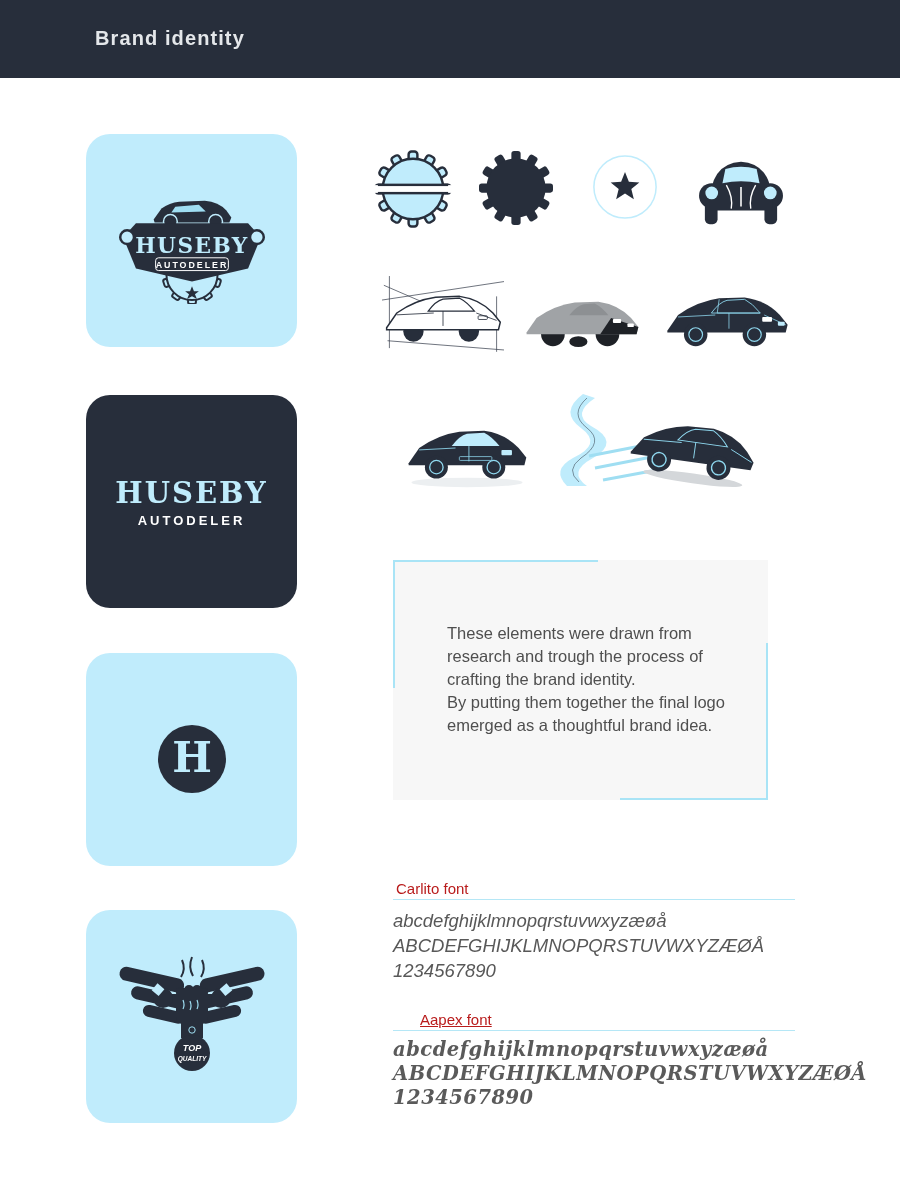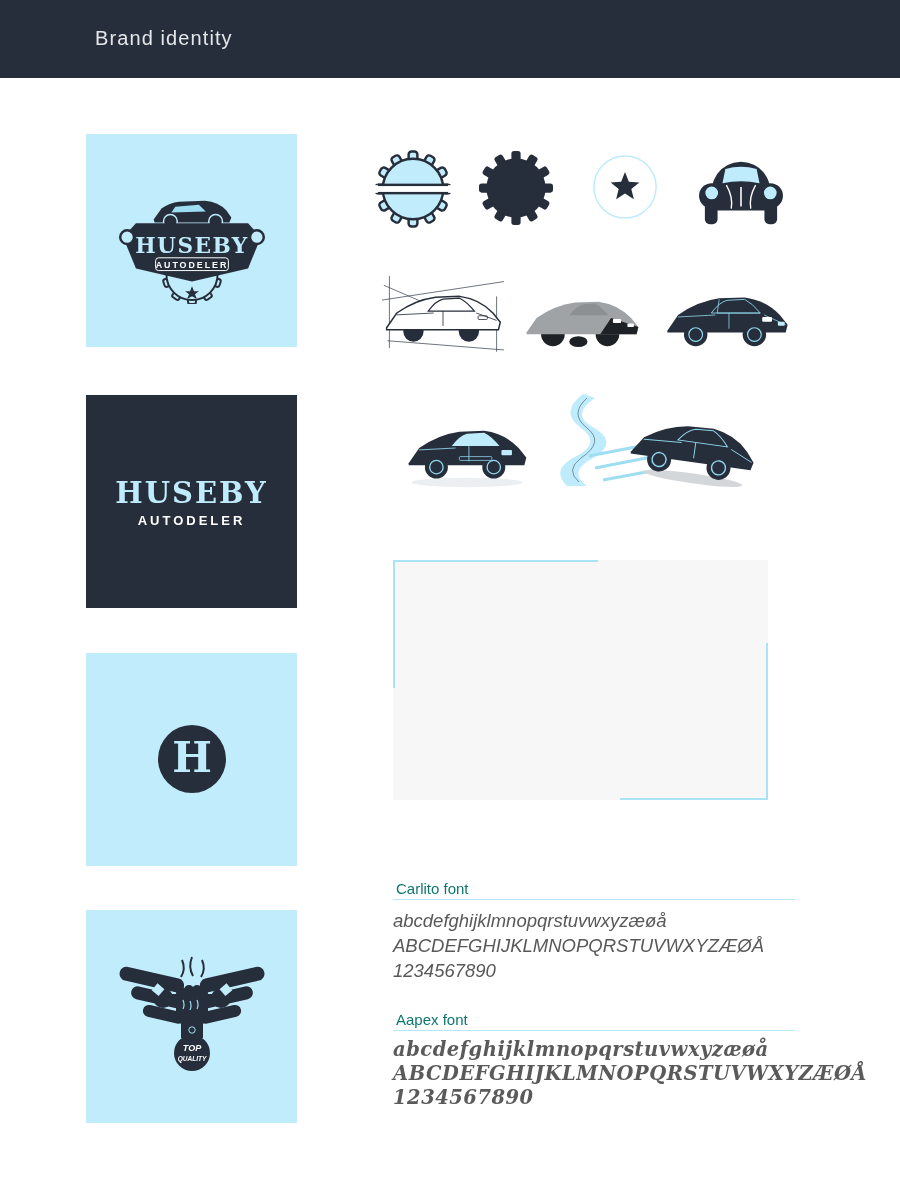"Brand identity" .page-title { font-weight: 400 -> 700 }
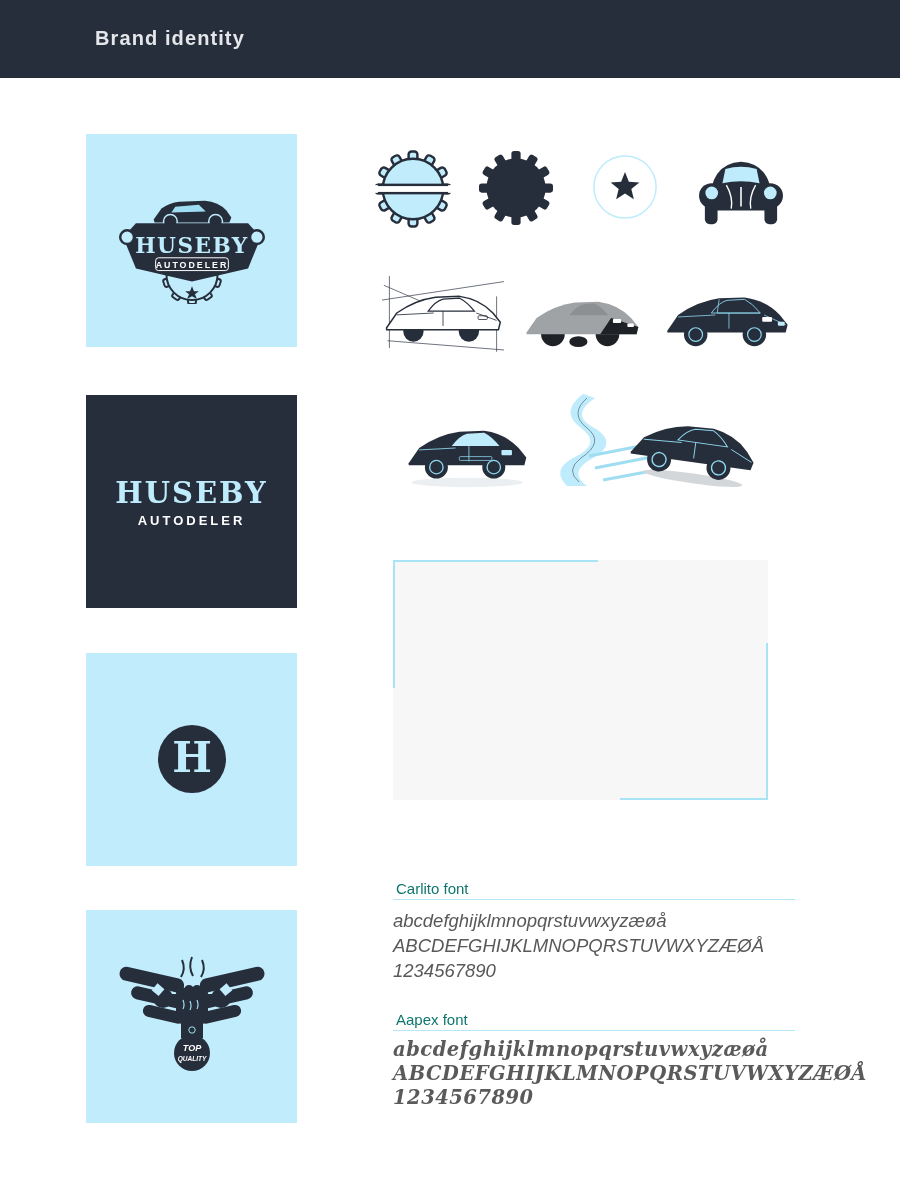"HUSEBY" .card { border-radius: none -> 24px }
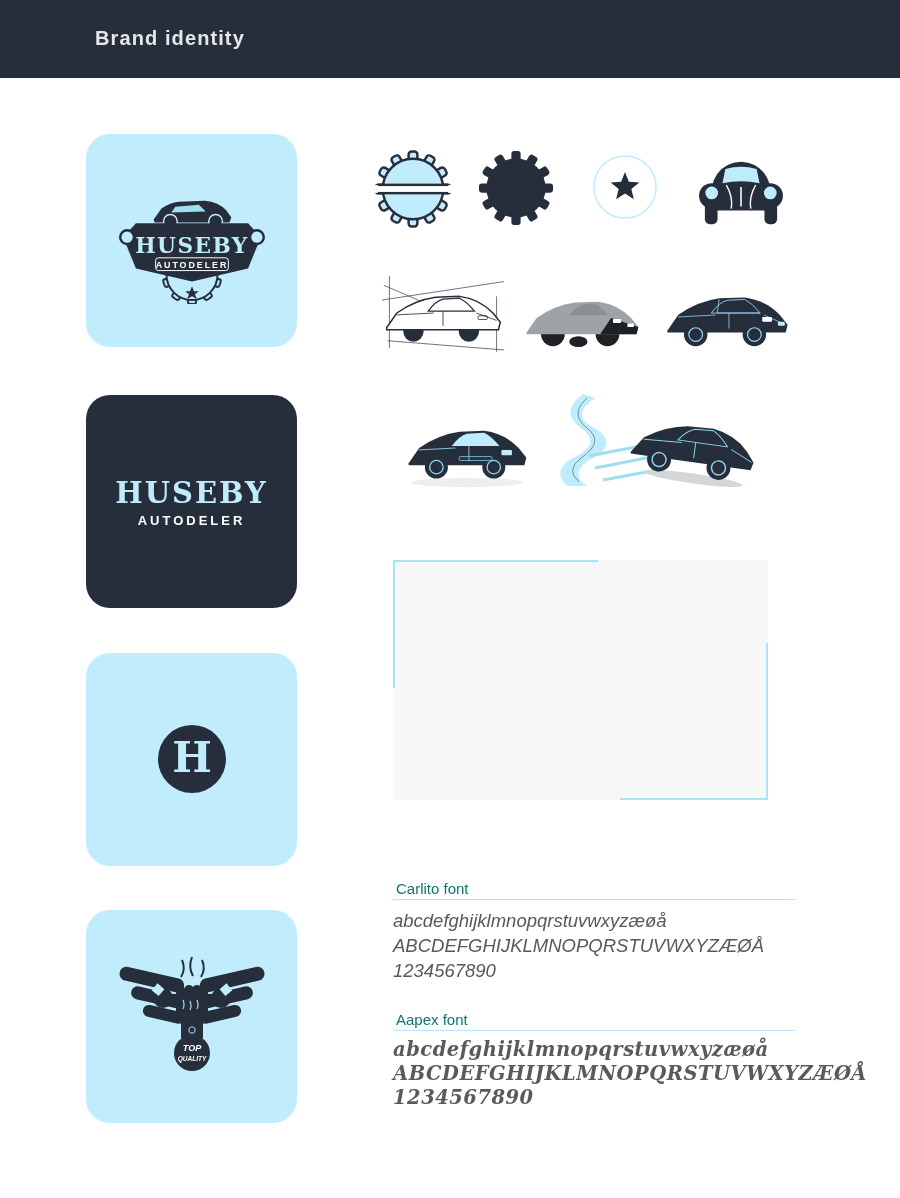"These elements were drawn from" div.note-text { html: none -> <div>These elements were drawn from research and trough the process of crafting the brand identity. By putting them together the final logo emerged as a thoughtful brand idea.</div> }
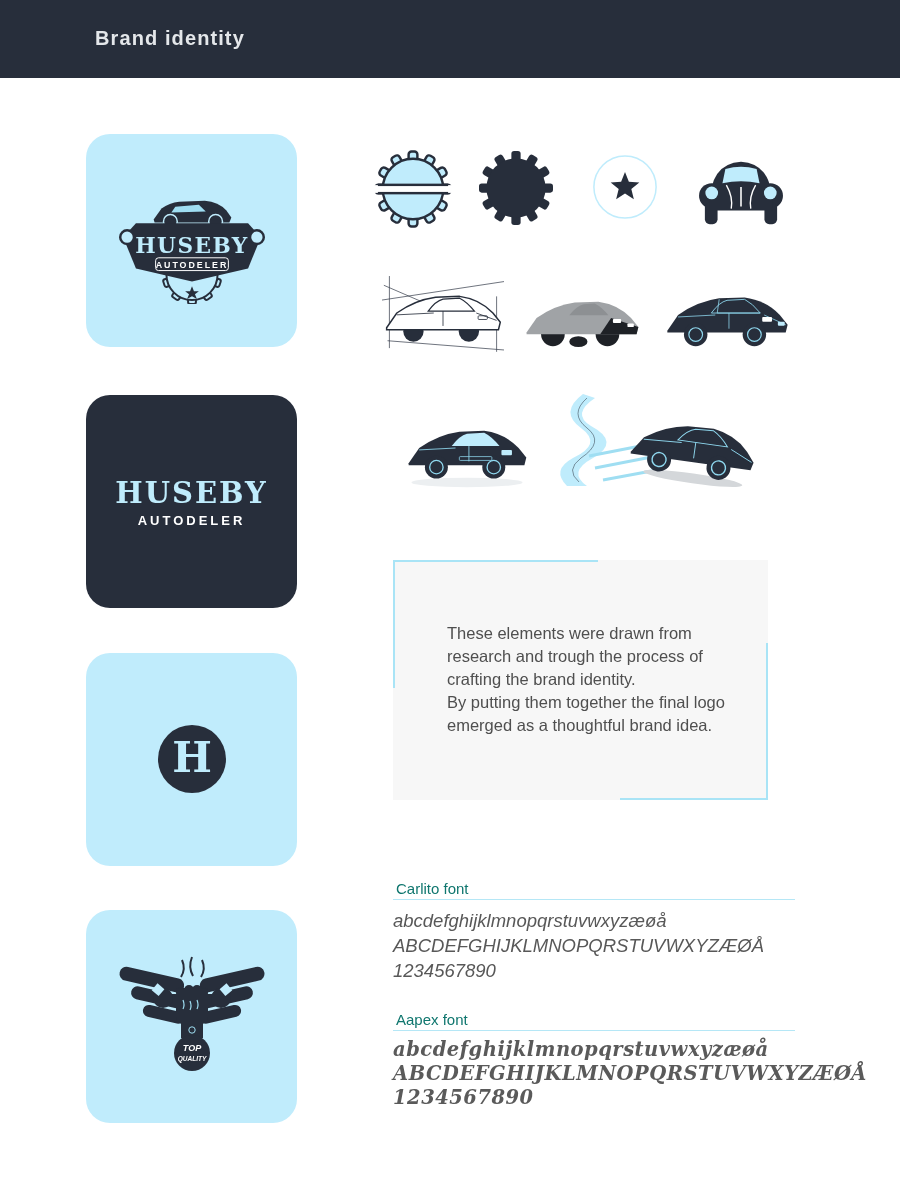"Carlito font" .font-label { color: #0f766e -> #b91c1c }
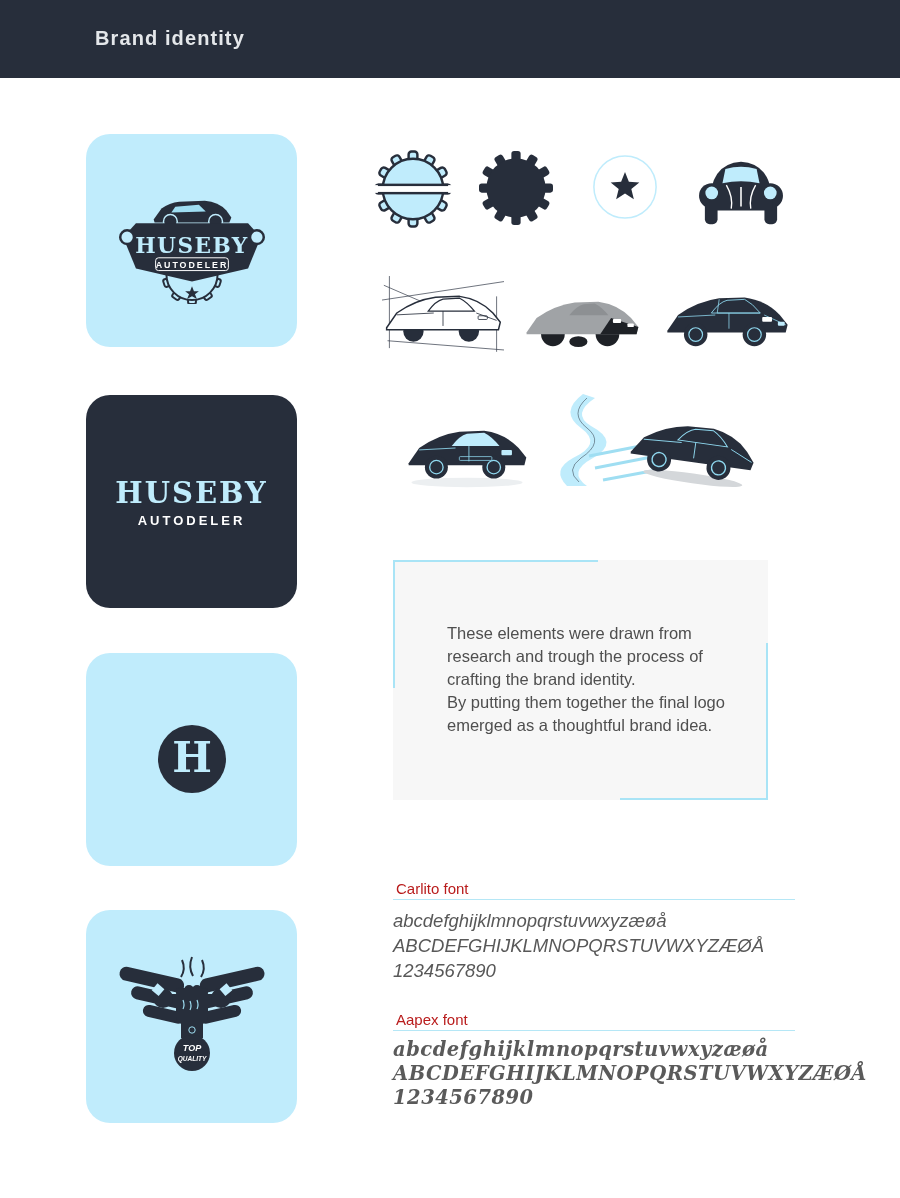"Aapex font" div.abs { left: 396px -> 420px; text-decoration: none -> underline }
